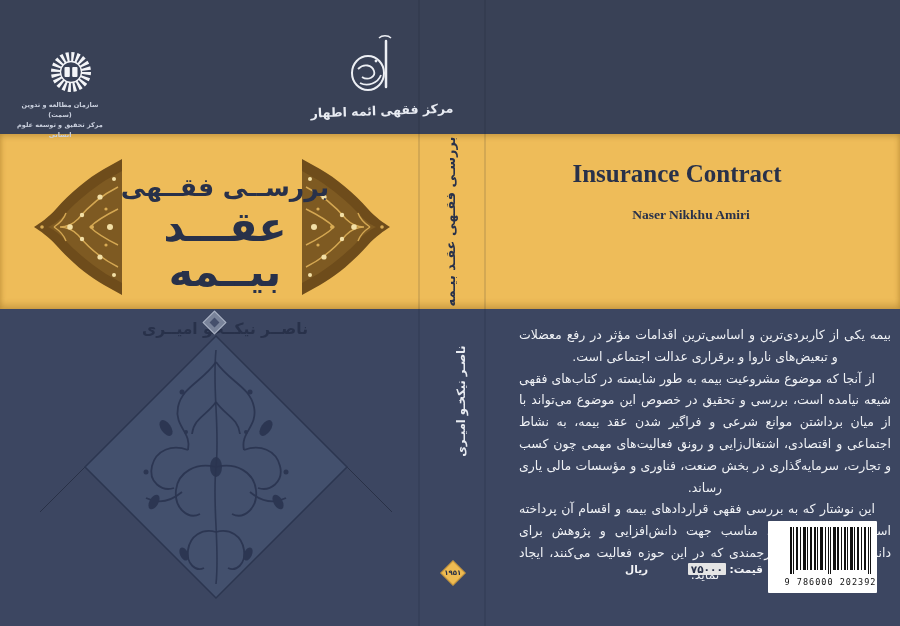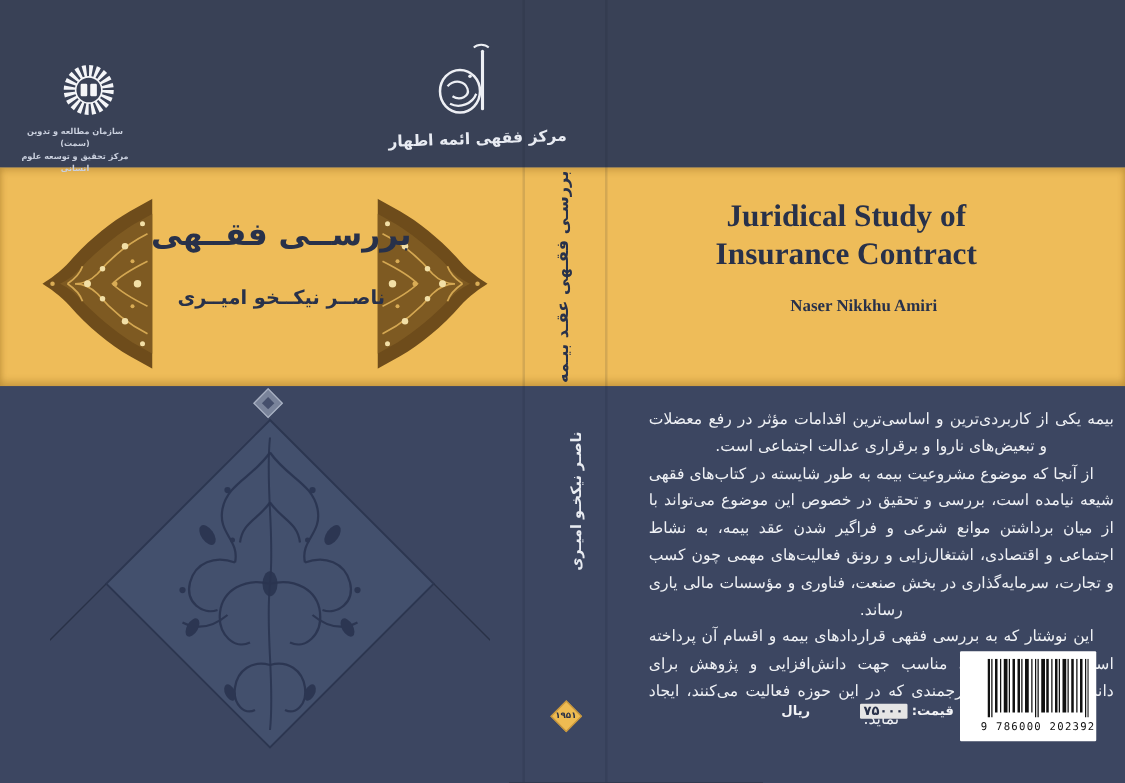"Juridical Study of" div.et { html: <div>Juridical Study of</div> -> none }
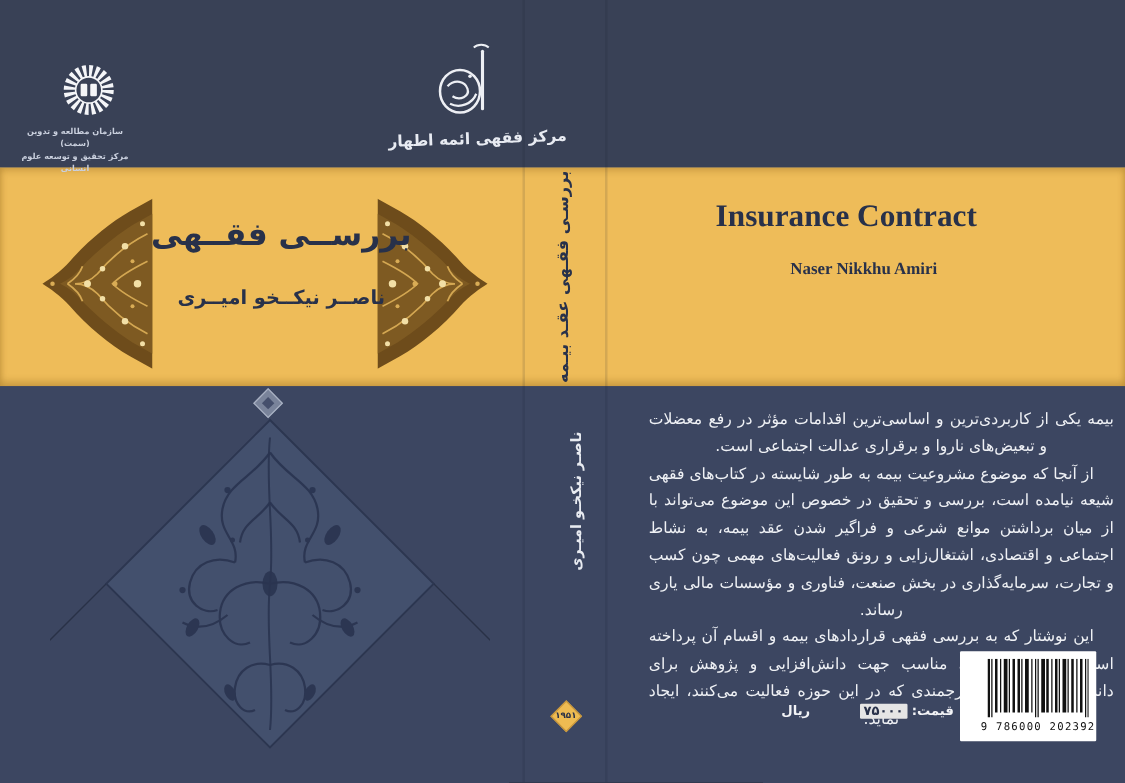"عقـــد بیــمه" div.t2 { html: none -> <div>عقـــد بیــمه</div> }
